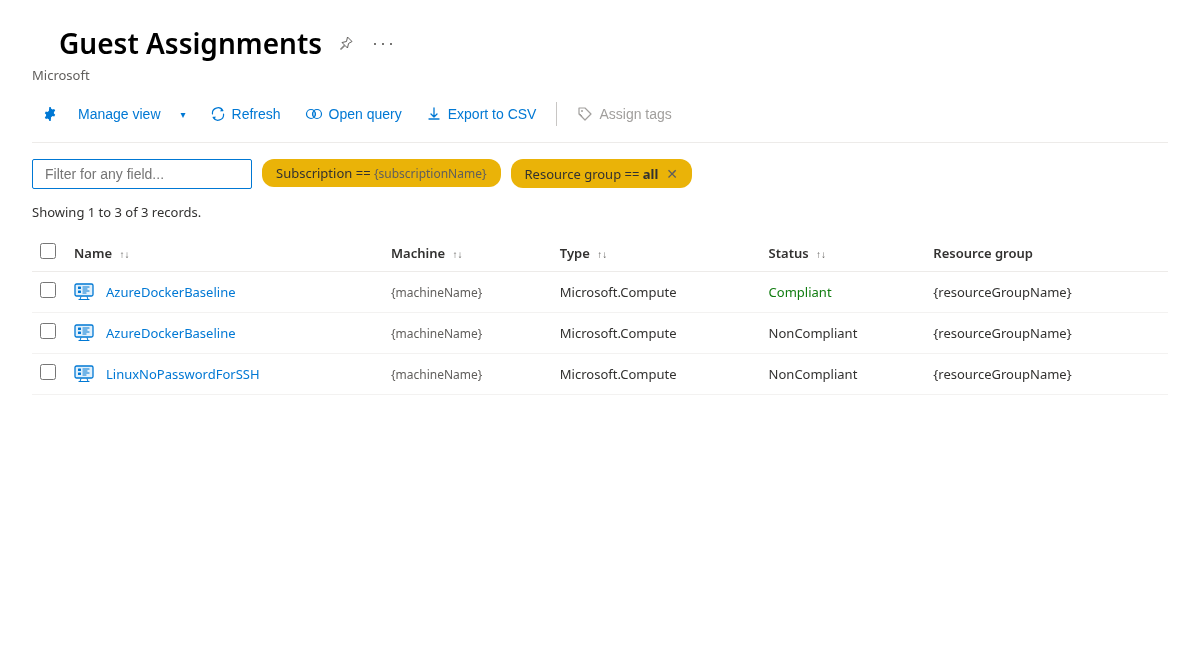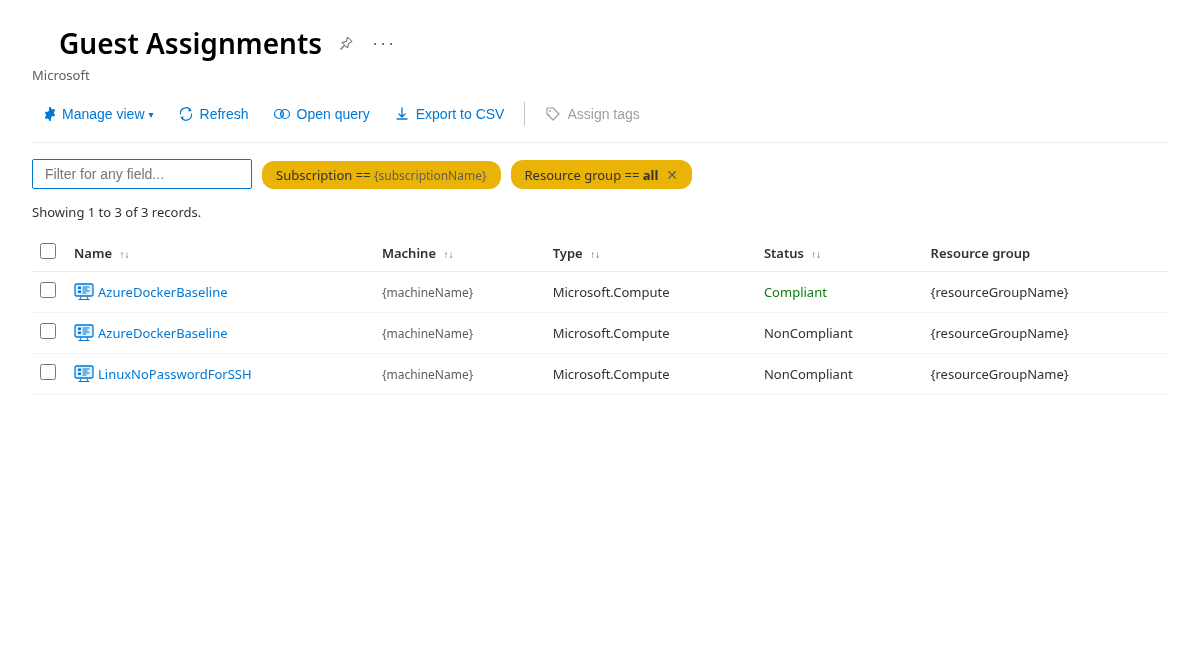"Manage view" .manage-view-btn { gap: 4px -> 20px }
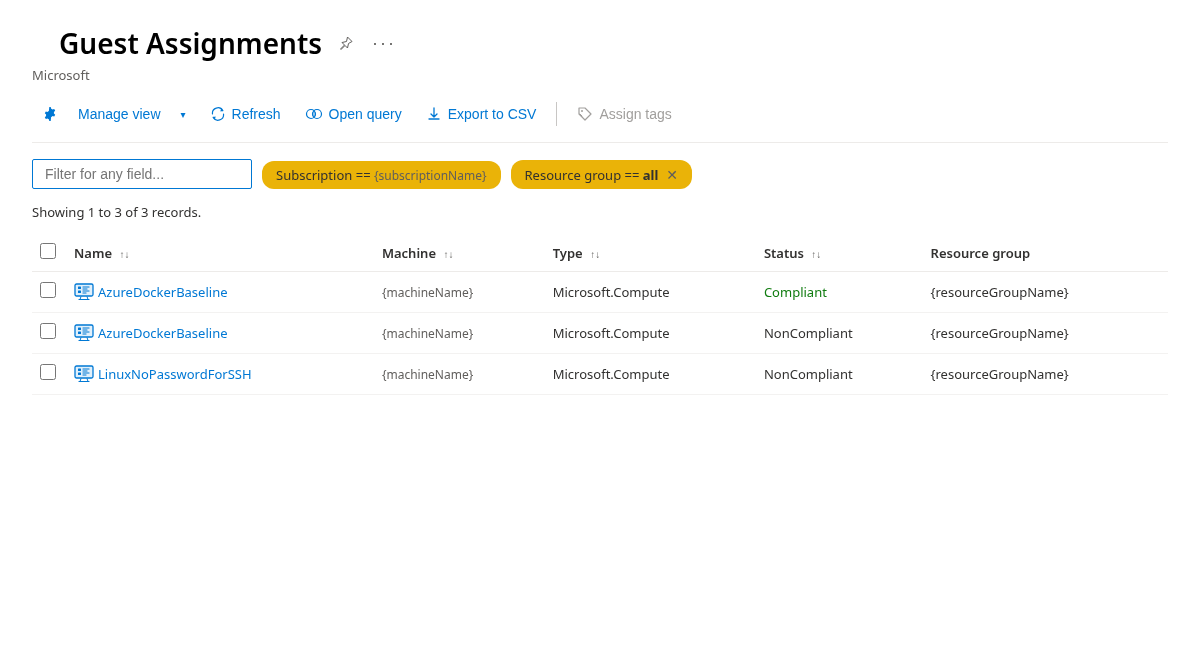"Filter for any field..." .filters-row { align-items: flex-end -> flex-start }
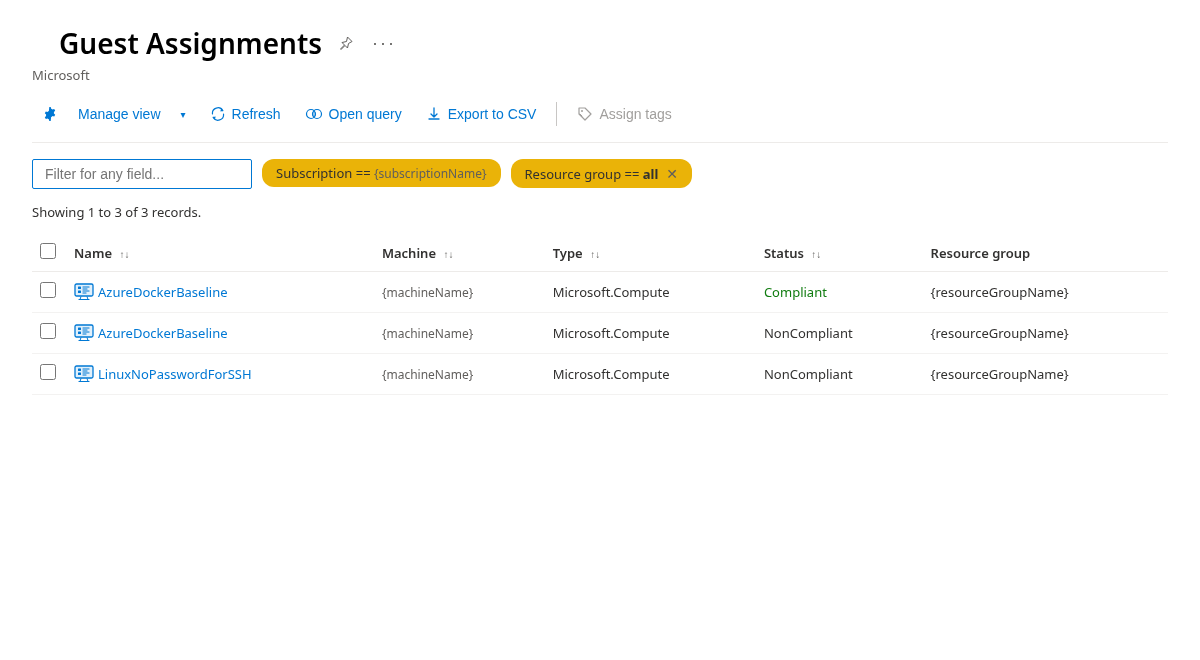"AzureDockerBaseline" .name-link { gap: 4px -> 12px }
